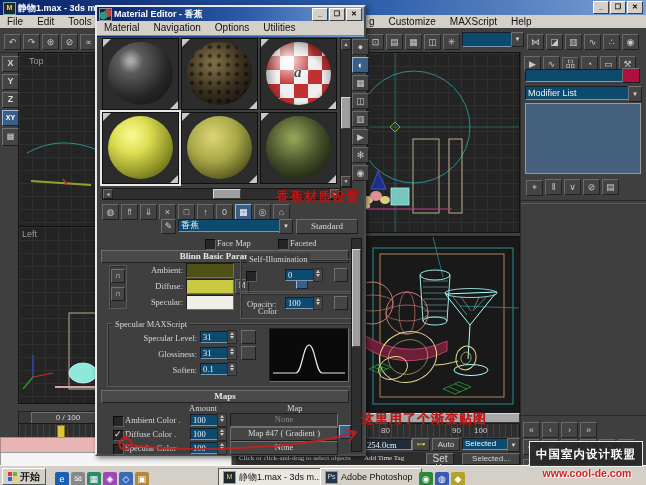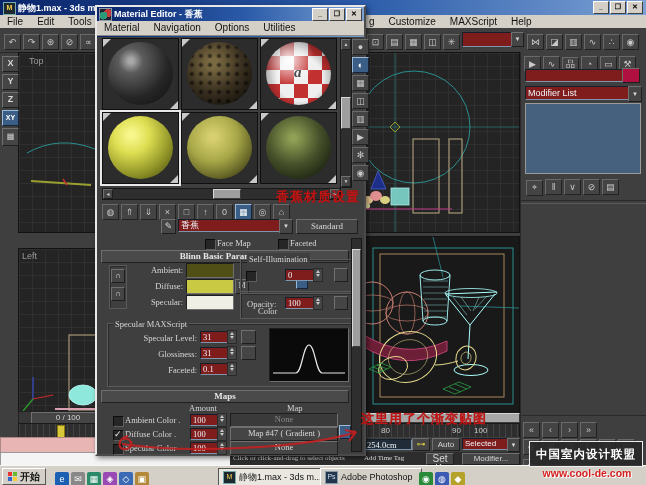"Modifier List" .fld { background: #7f1d1d -> #0c4a6e }
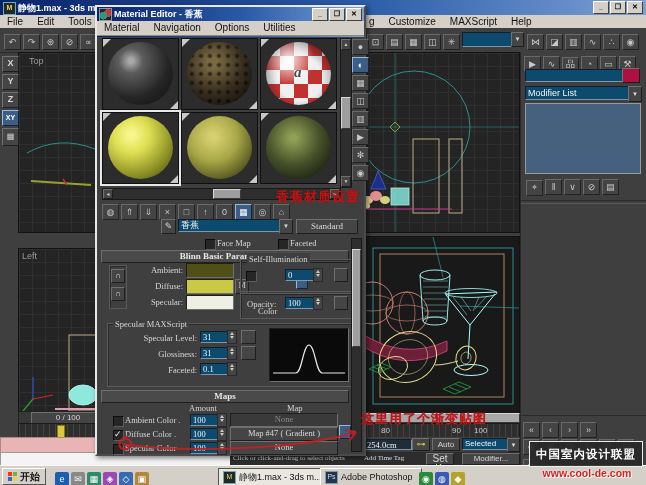"Left" div.abs { top: 248px -> 226px }
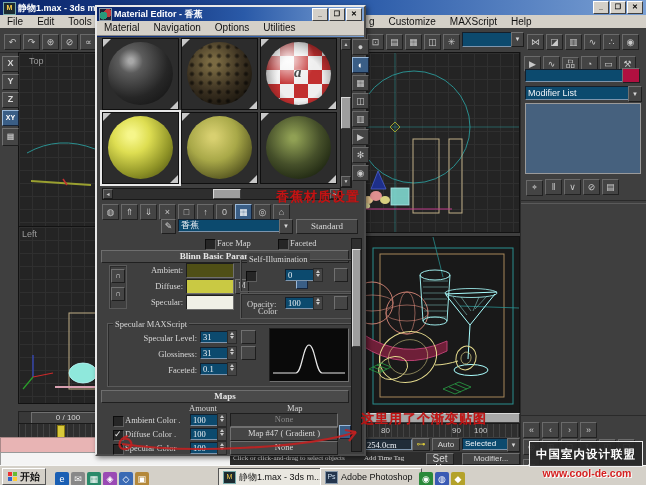"Faceted:" span.abs { text: Faceted -> Soften }
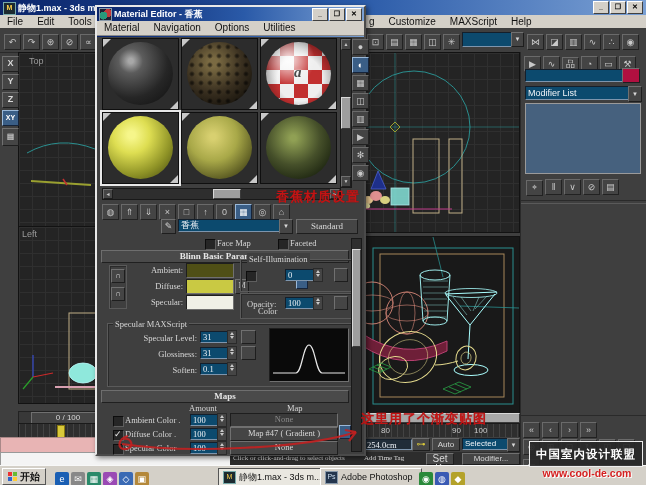"Click or click-and-drag to select" div.abs { left: 230px -> 236px }
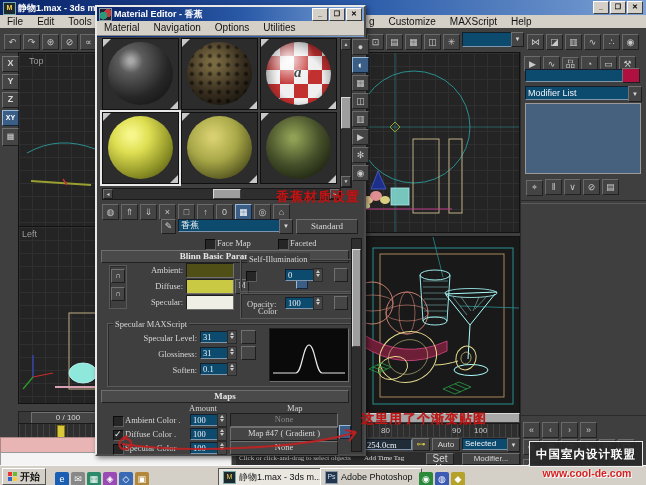"Modifier..." span.abs { text: Modifier -> Selected }
